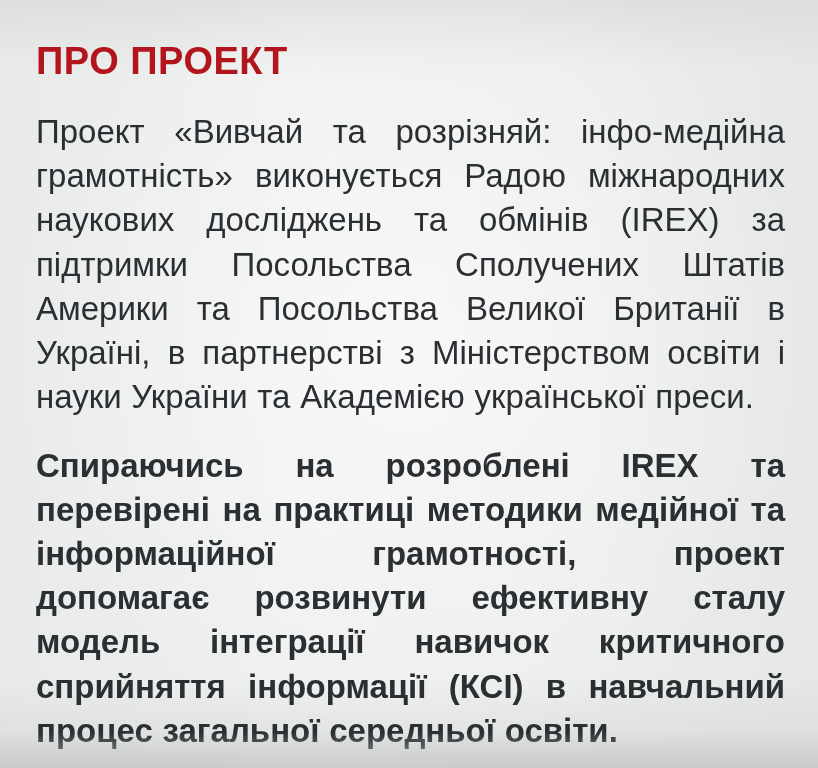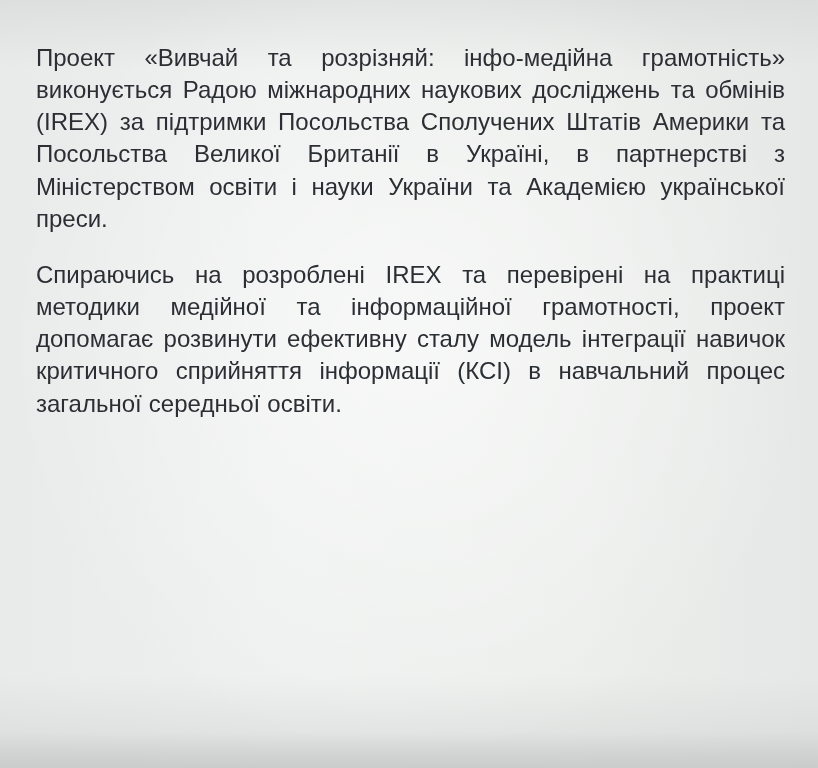"ПРО ПРОЕКТ" h1.heading { html: none -> <h1>ПРО ПРОЕКТ</h1> }
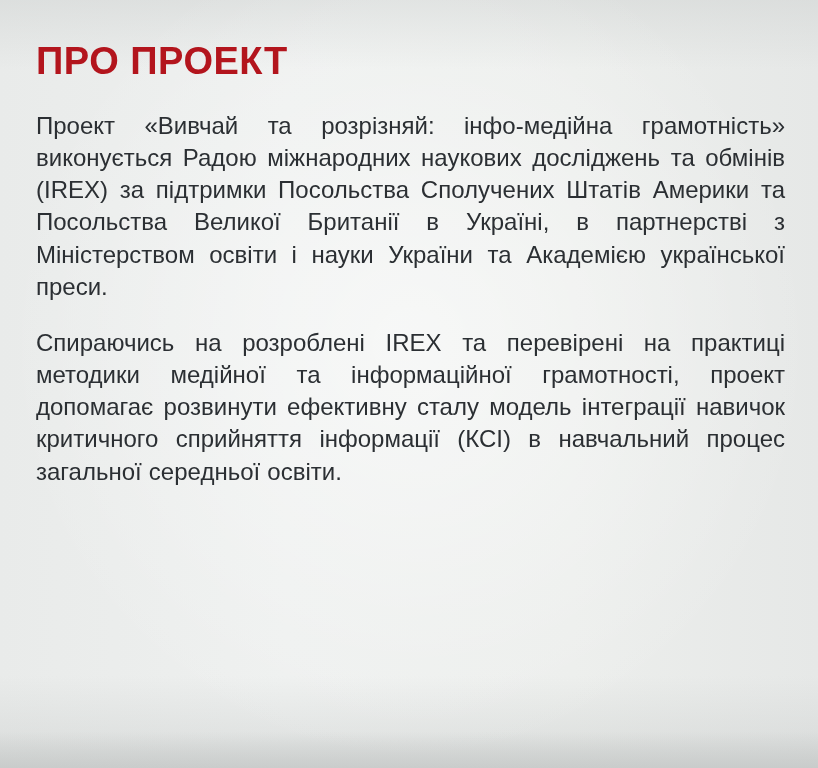"Проект «Вивчай та розрізняй:" .body-text { font-size: 24px -> 33px }
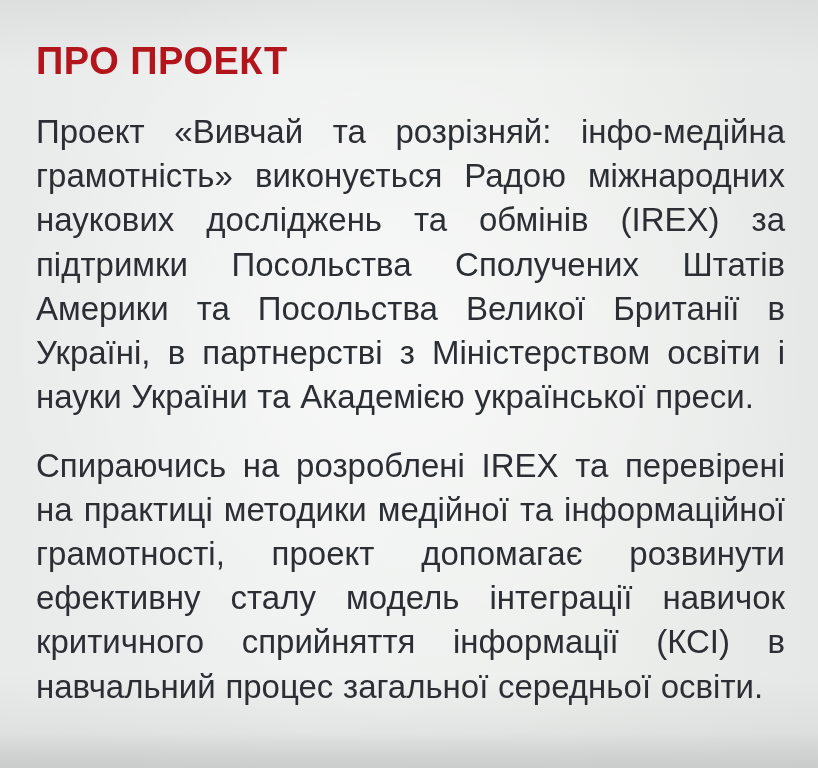"Спираючись на розроблені IREX та" .body-text:last-child { font-weight: none -> bold }
